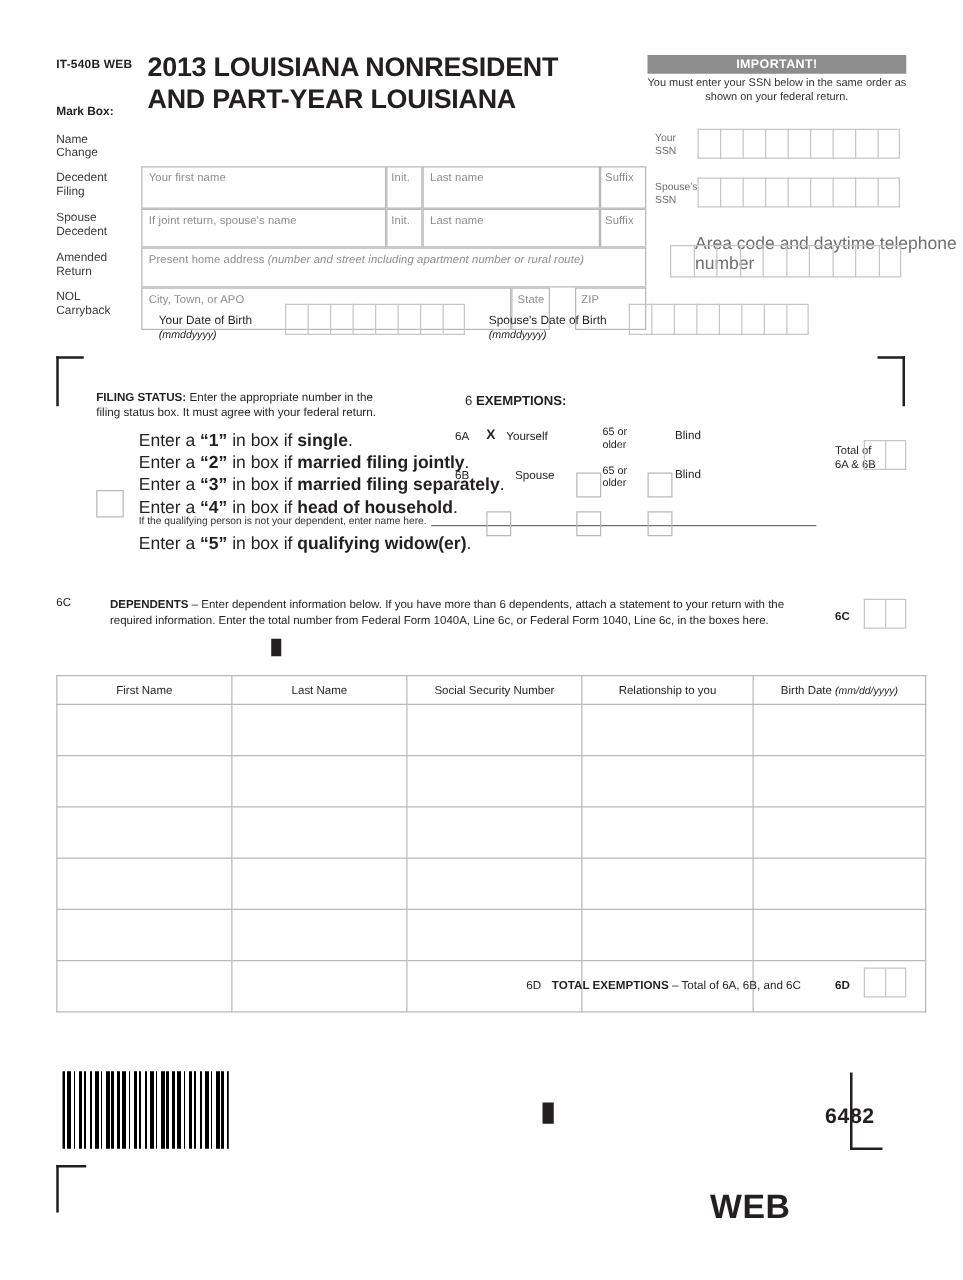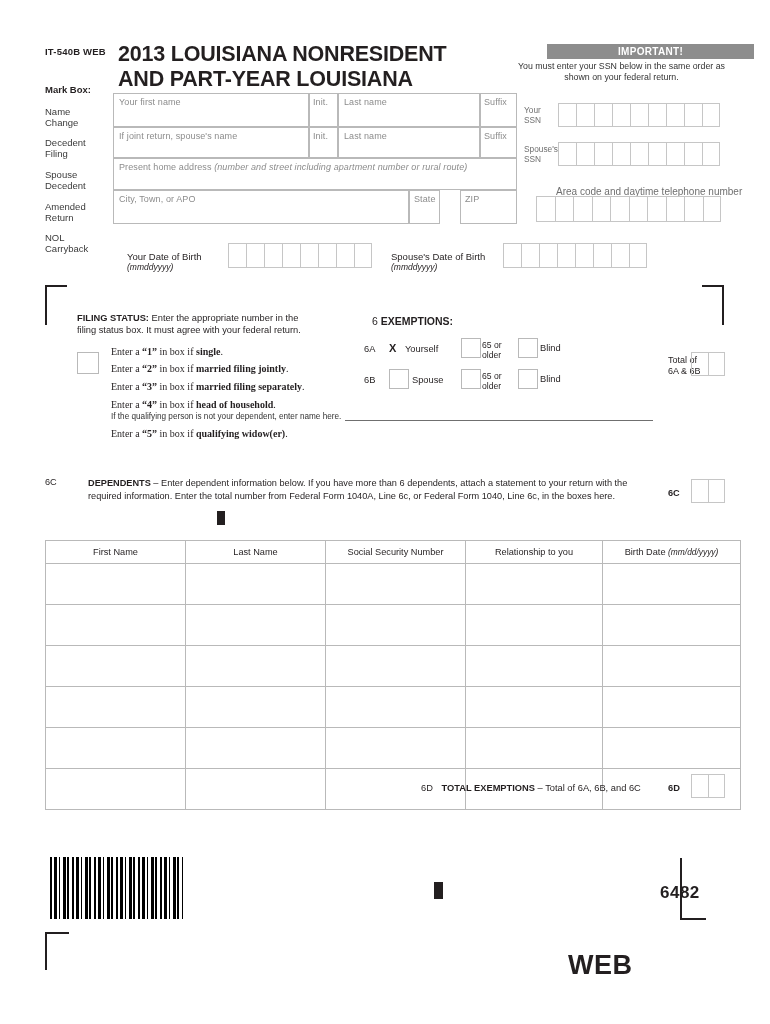"IMPORTANT!" .important-bar { margin-left: 29px -> none }
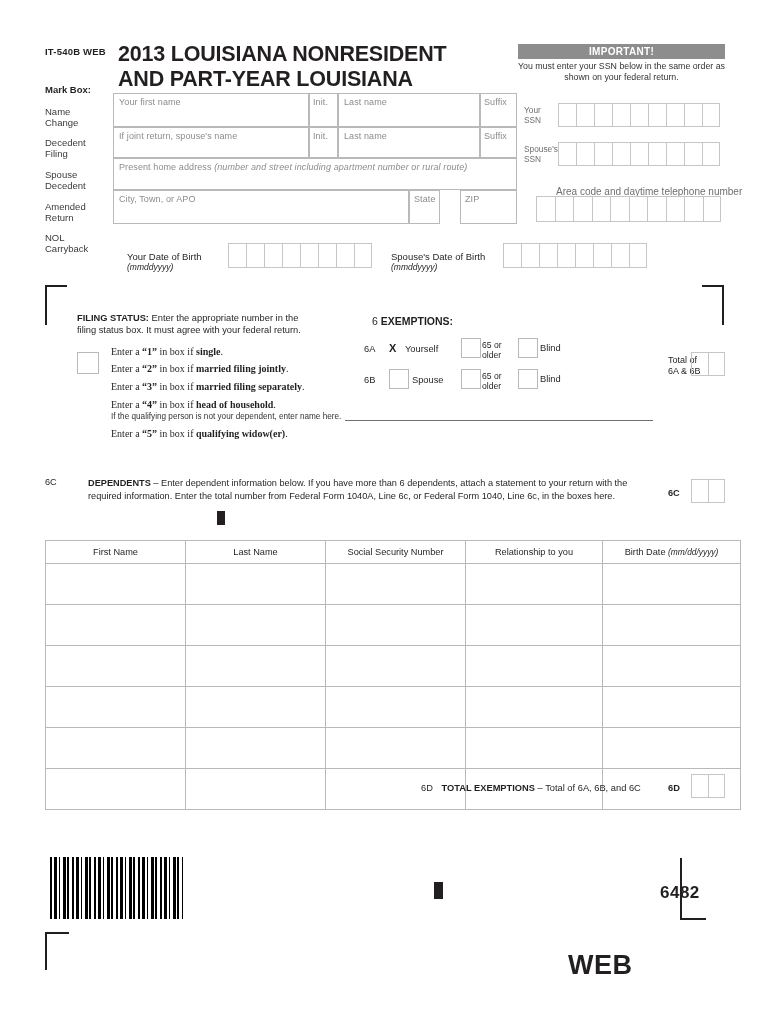"Your first name" .bx { margin-top: none -> 40px }
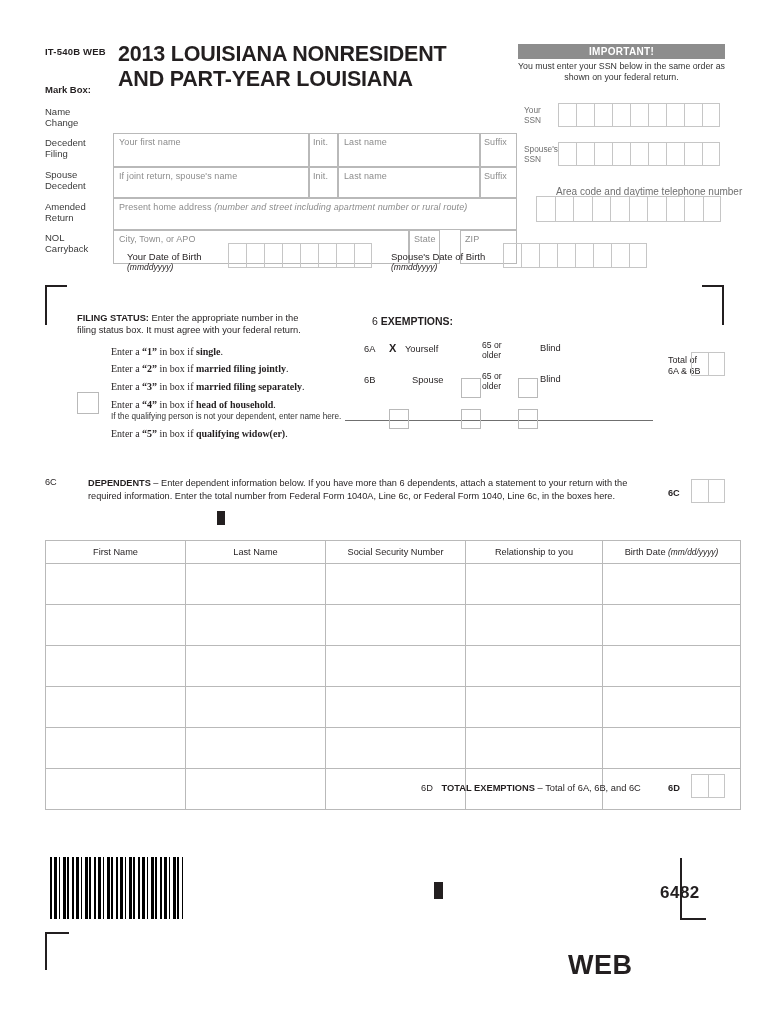"Area code and daytime telephone" .phone-label { font-size: 10px -> 14px }
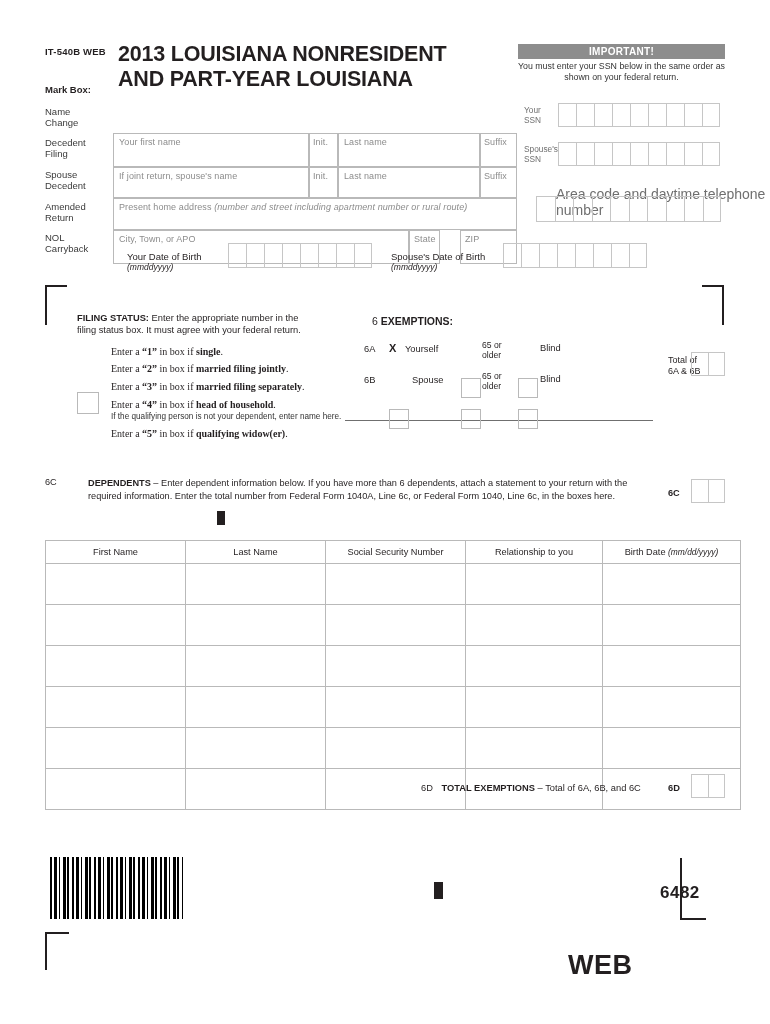"Enter a “1” in box" .fs-line { font-family: Liberation Serif, serif -> none; font-size: 10px -> 14px }
